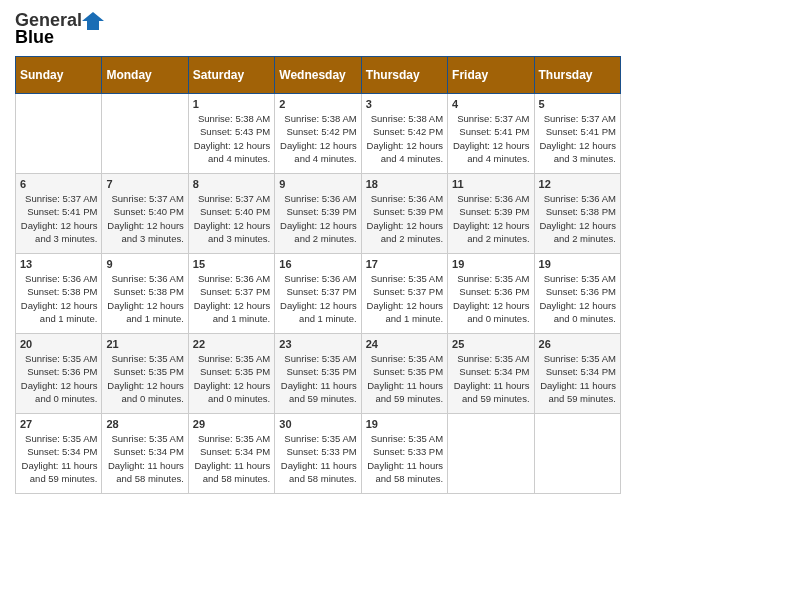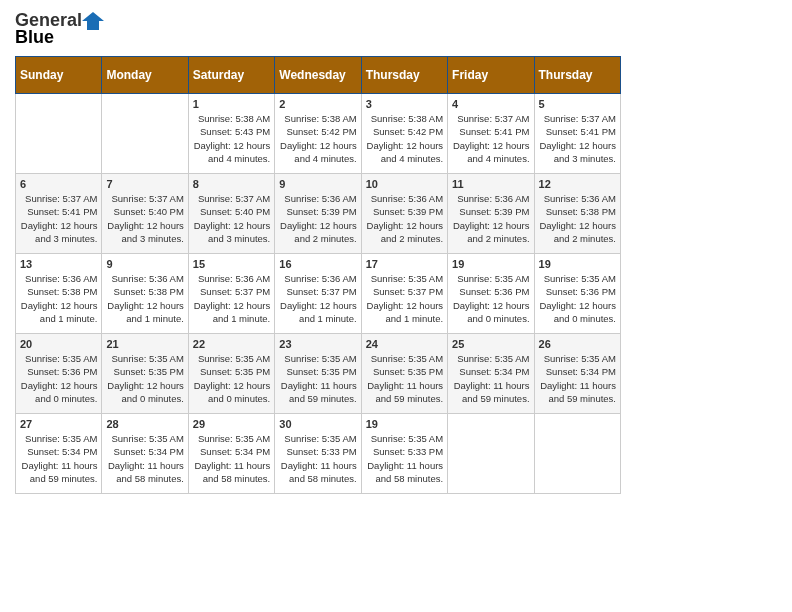"10" span.day-num { text: 10 -> 18 }
